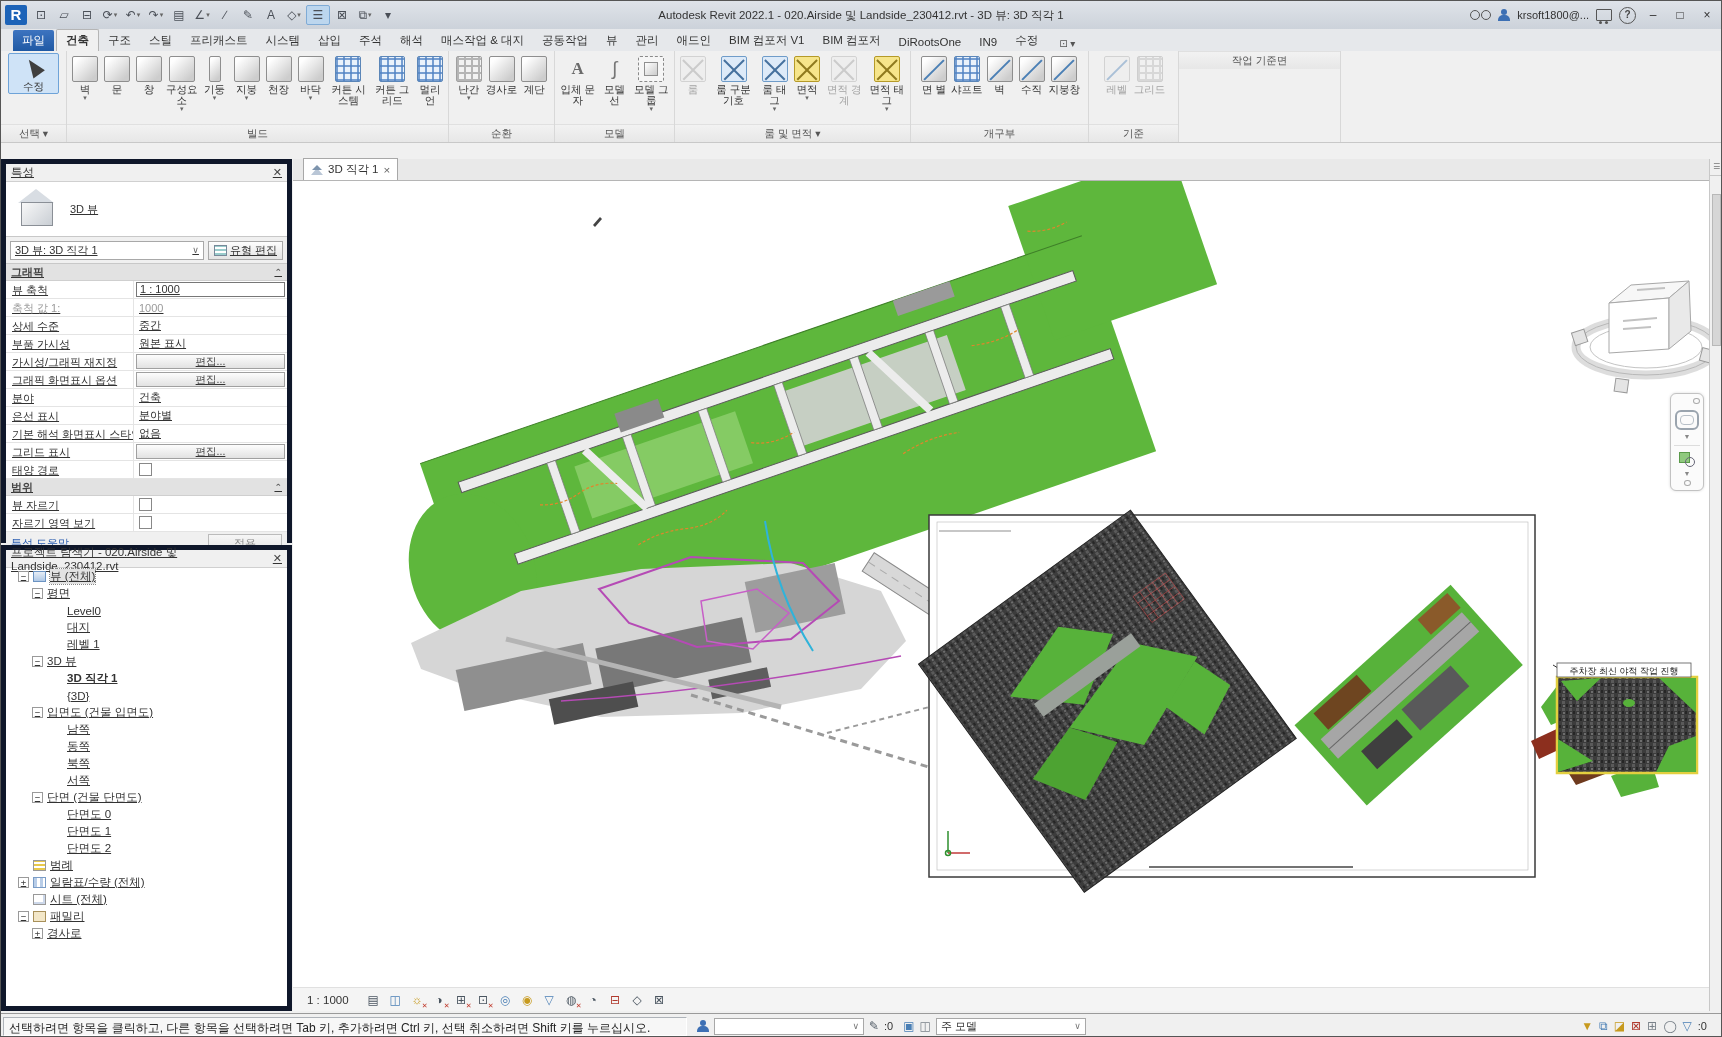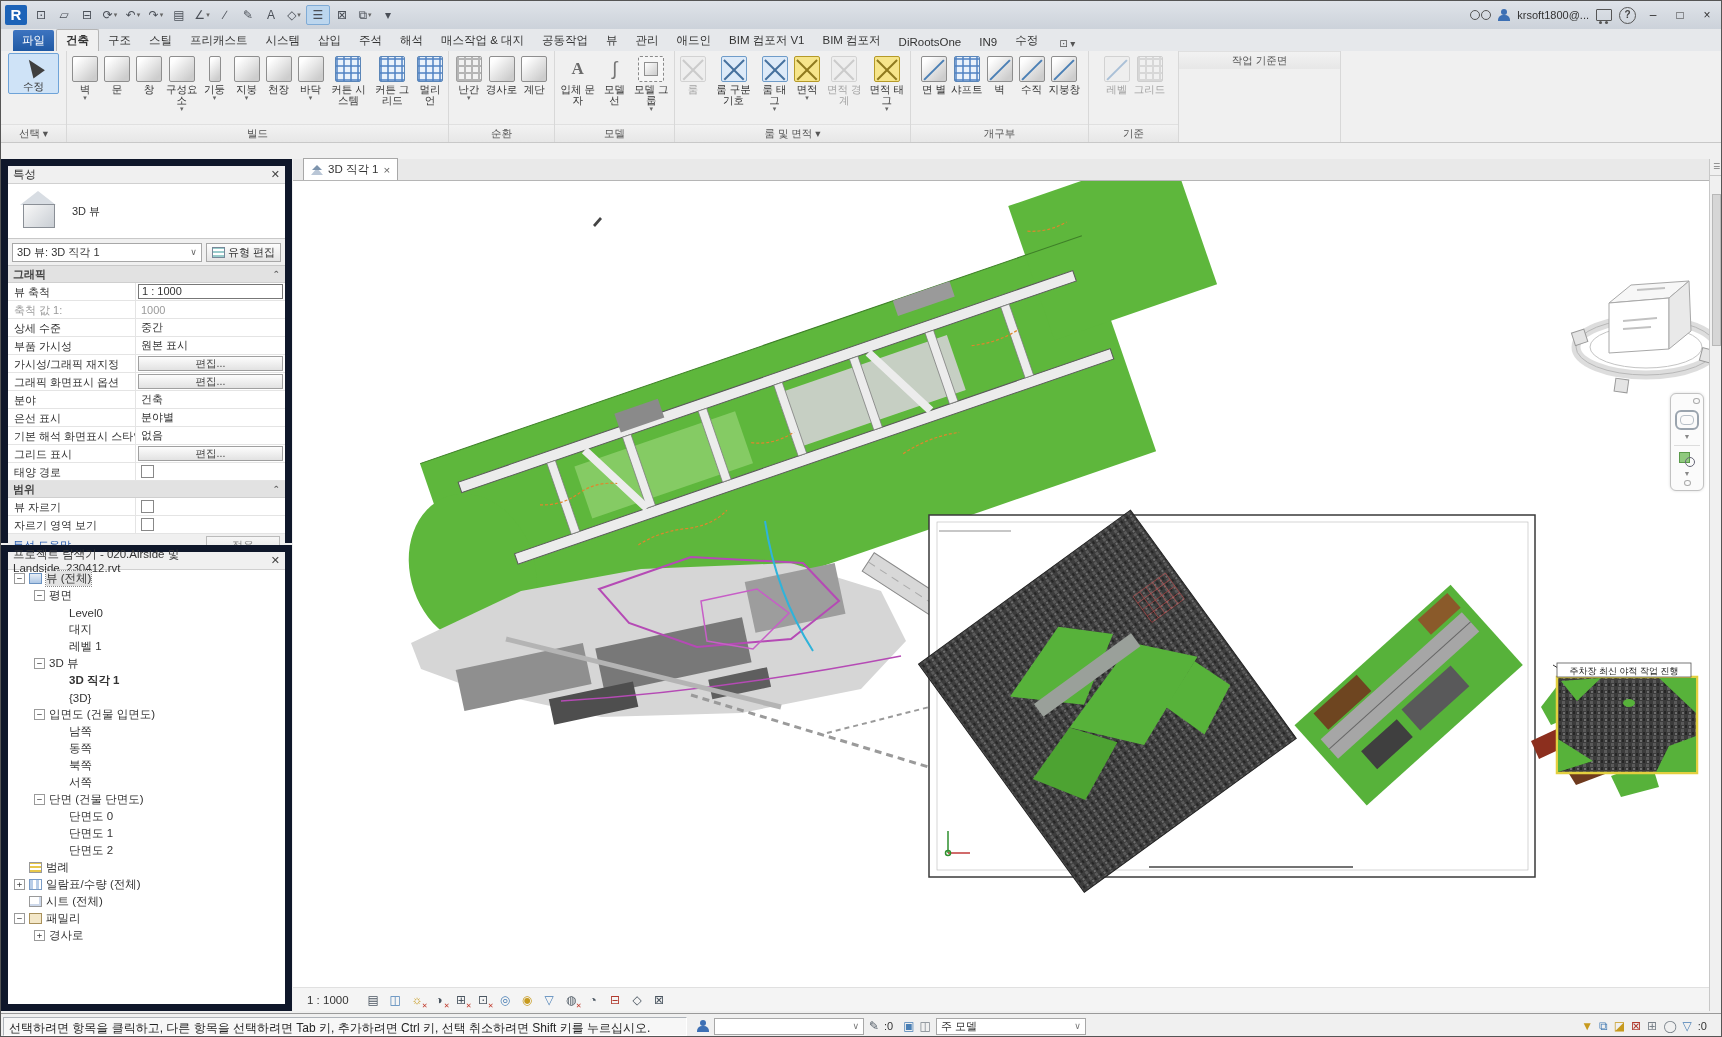"Autodesk Revit 2022.1 - 020.Airside" div { html: none -> <div>Autodesk Revit 2022.1 - 020.Airside 및 Landside_230412.rvt - 3D 뷰: 3D 직각 1</div> }
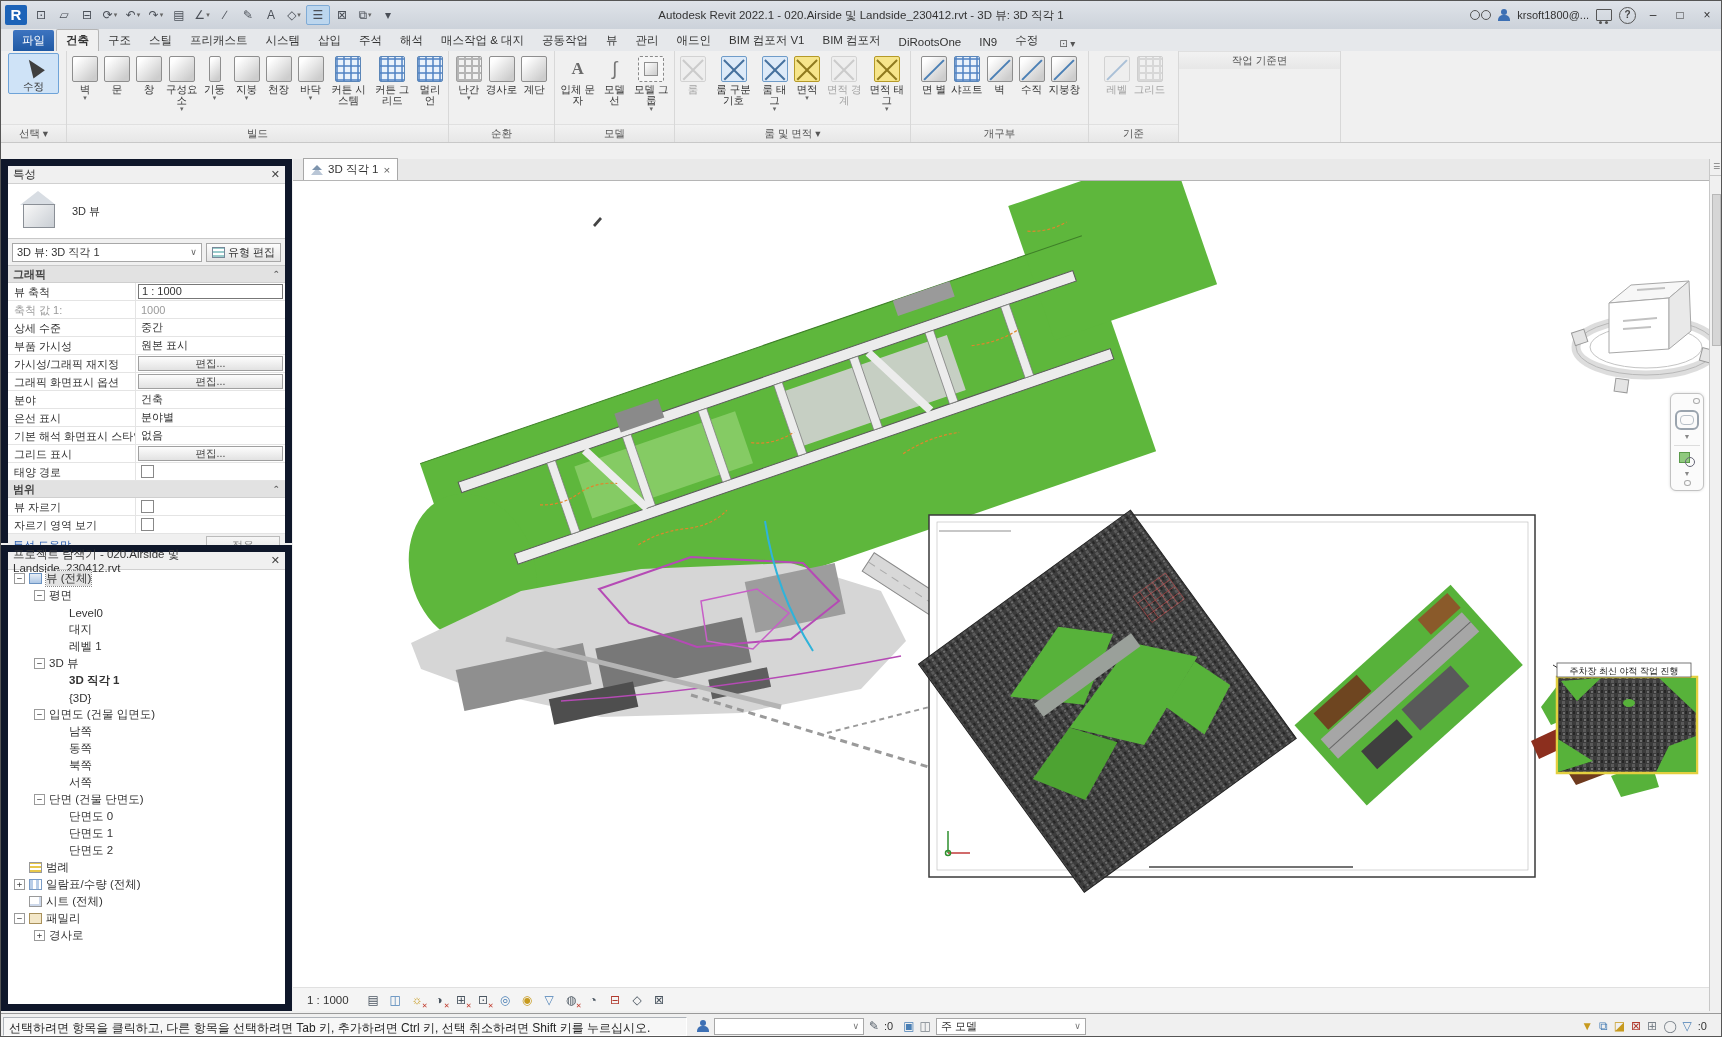"특성" .palette { border: 7px solid #0f172a -> 5px solid #0f172a; text-decoration: none -> underline }
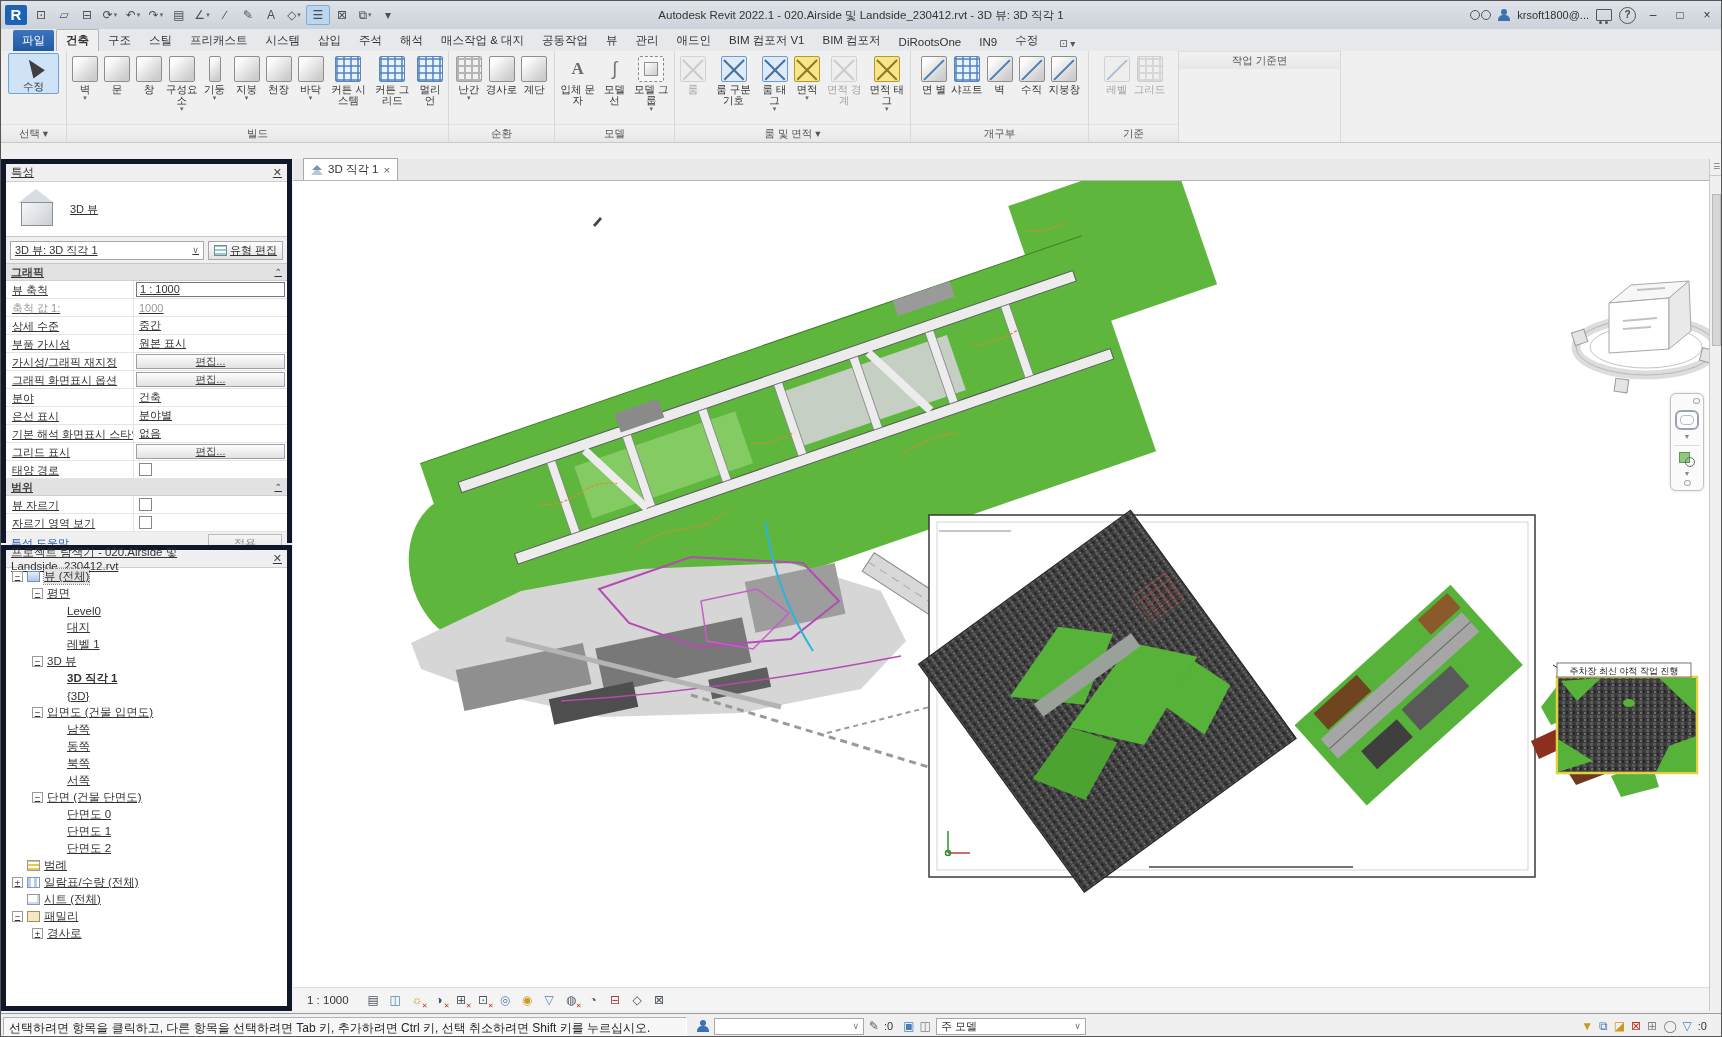"뷰 (전체)" .d0 { margin-left: none -> 6px }
